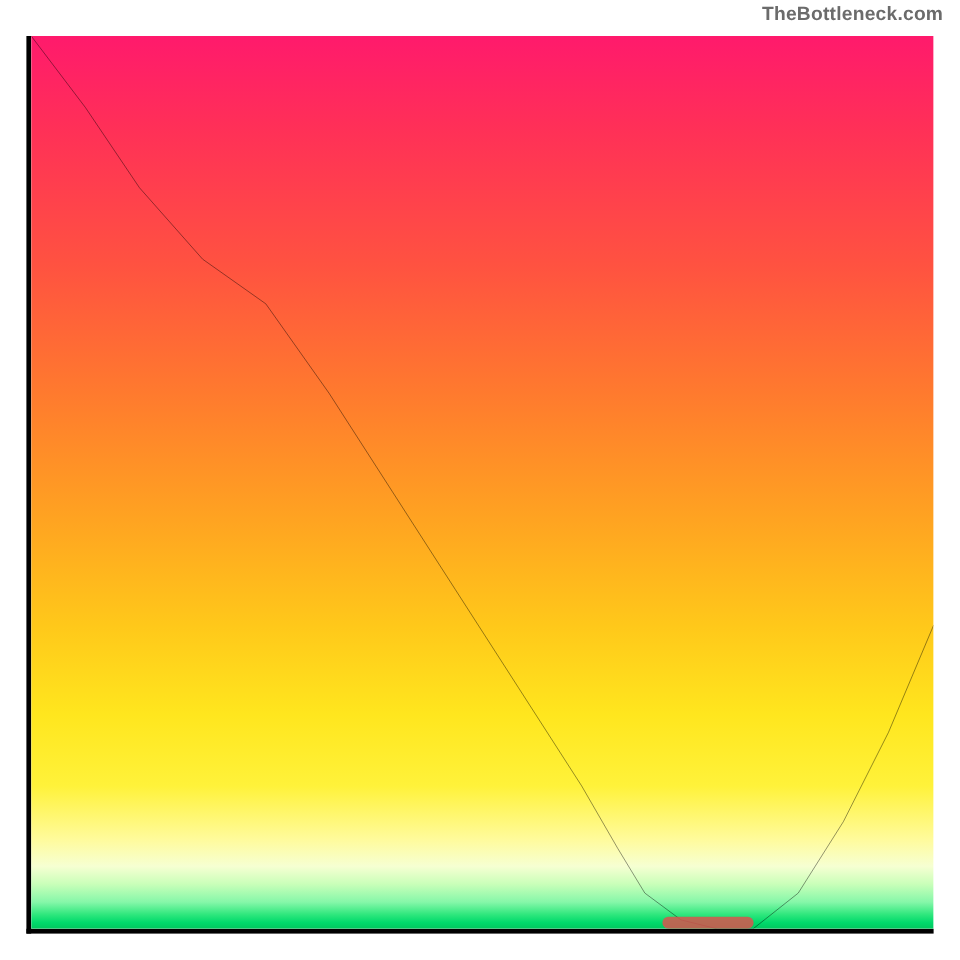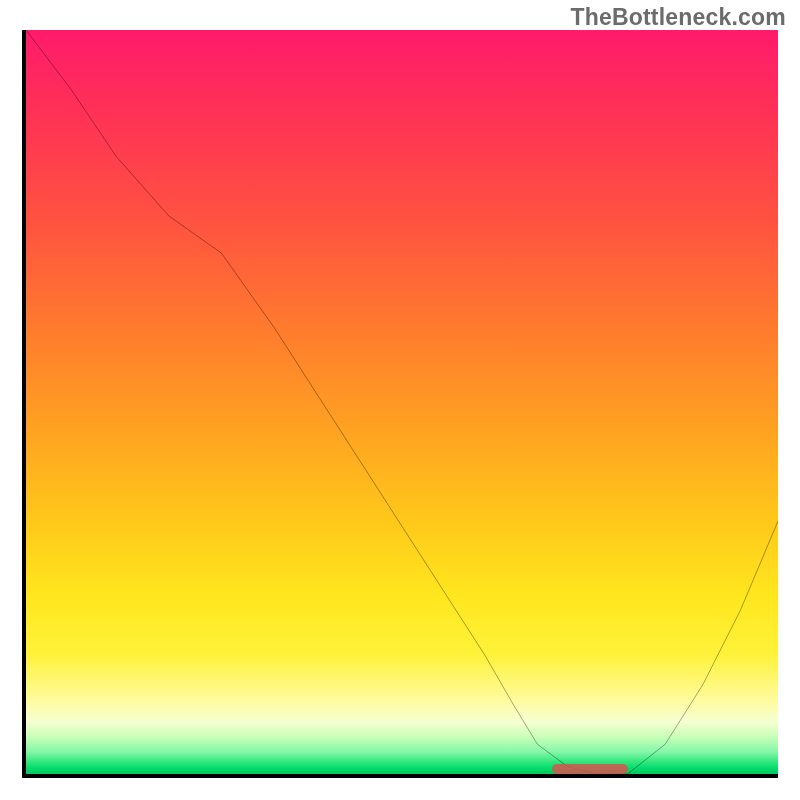"TheBottleneck.com" .watermark { font-size: 23px -> 16px }
